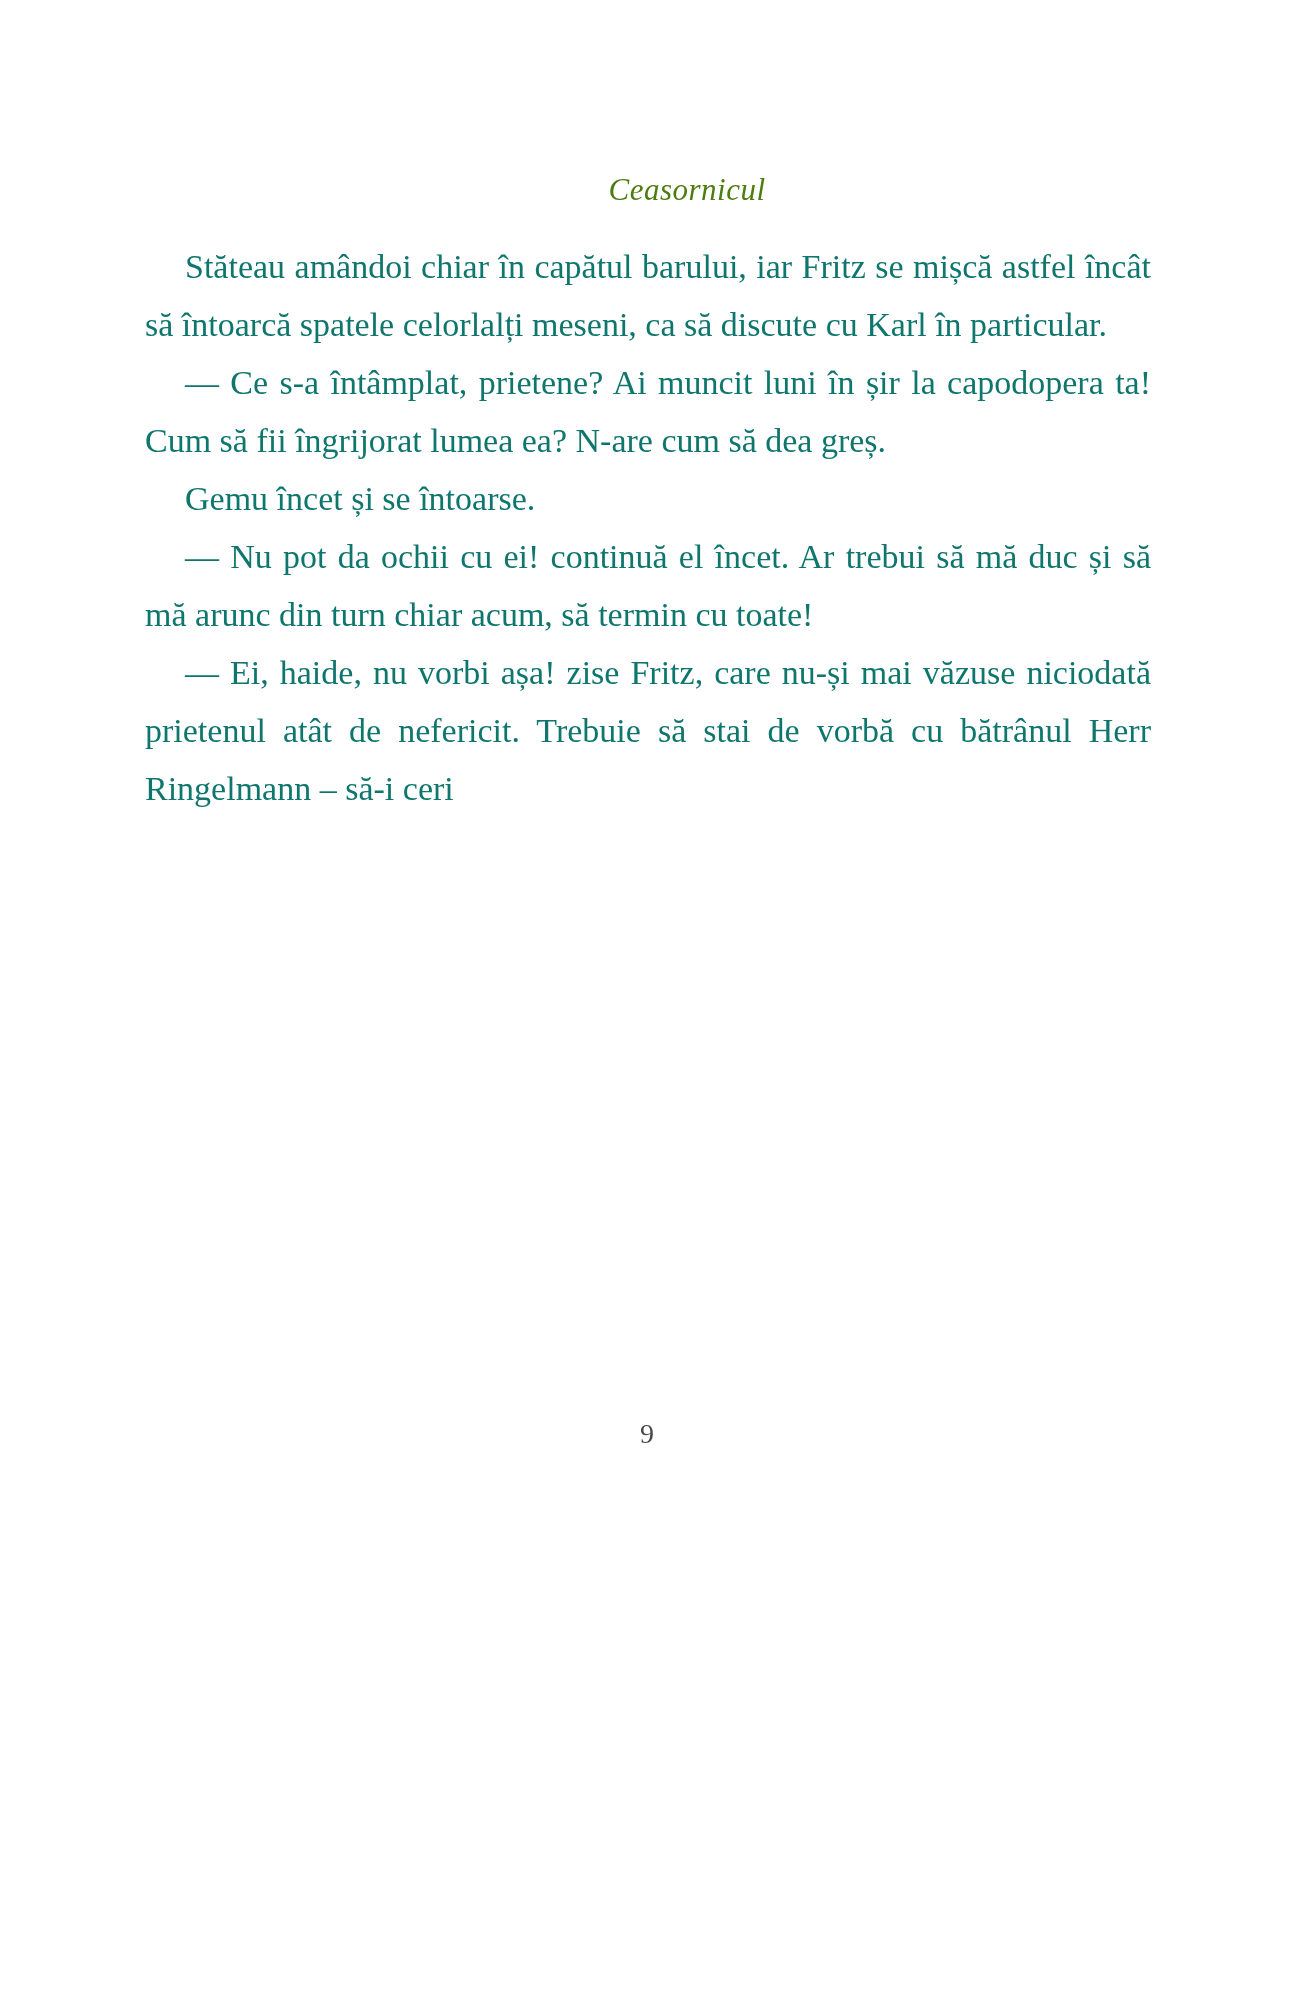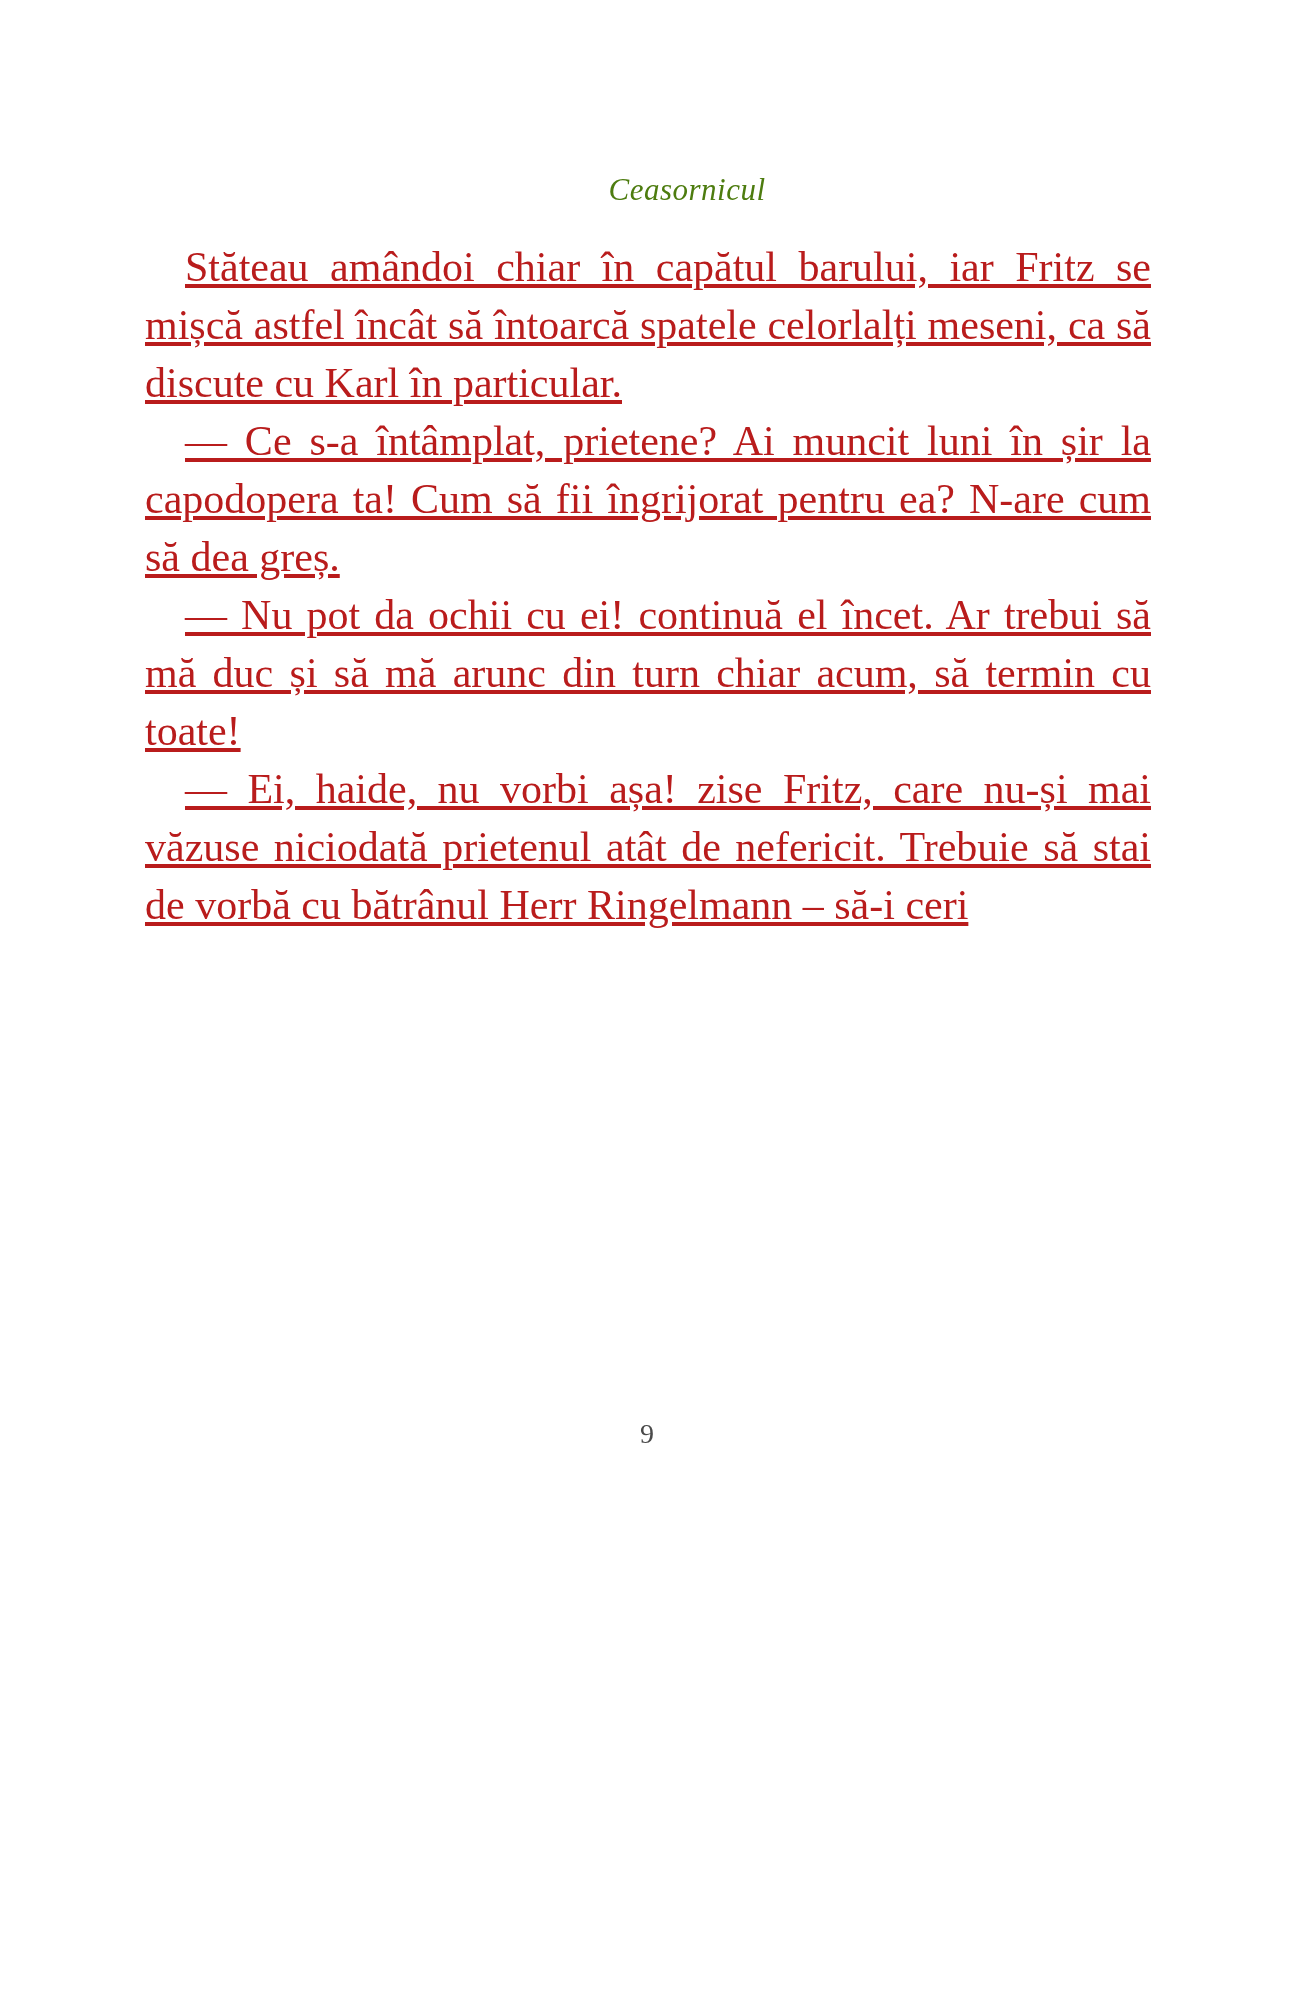"Stăteau amândoi chiar în capătul" .body-text { color: #b91c1c -> #0f766e; font-size: 42px -> 34px; text-decoration: underline -> none }
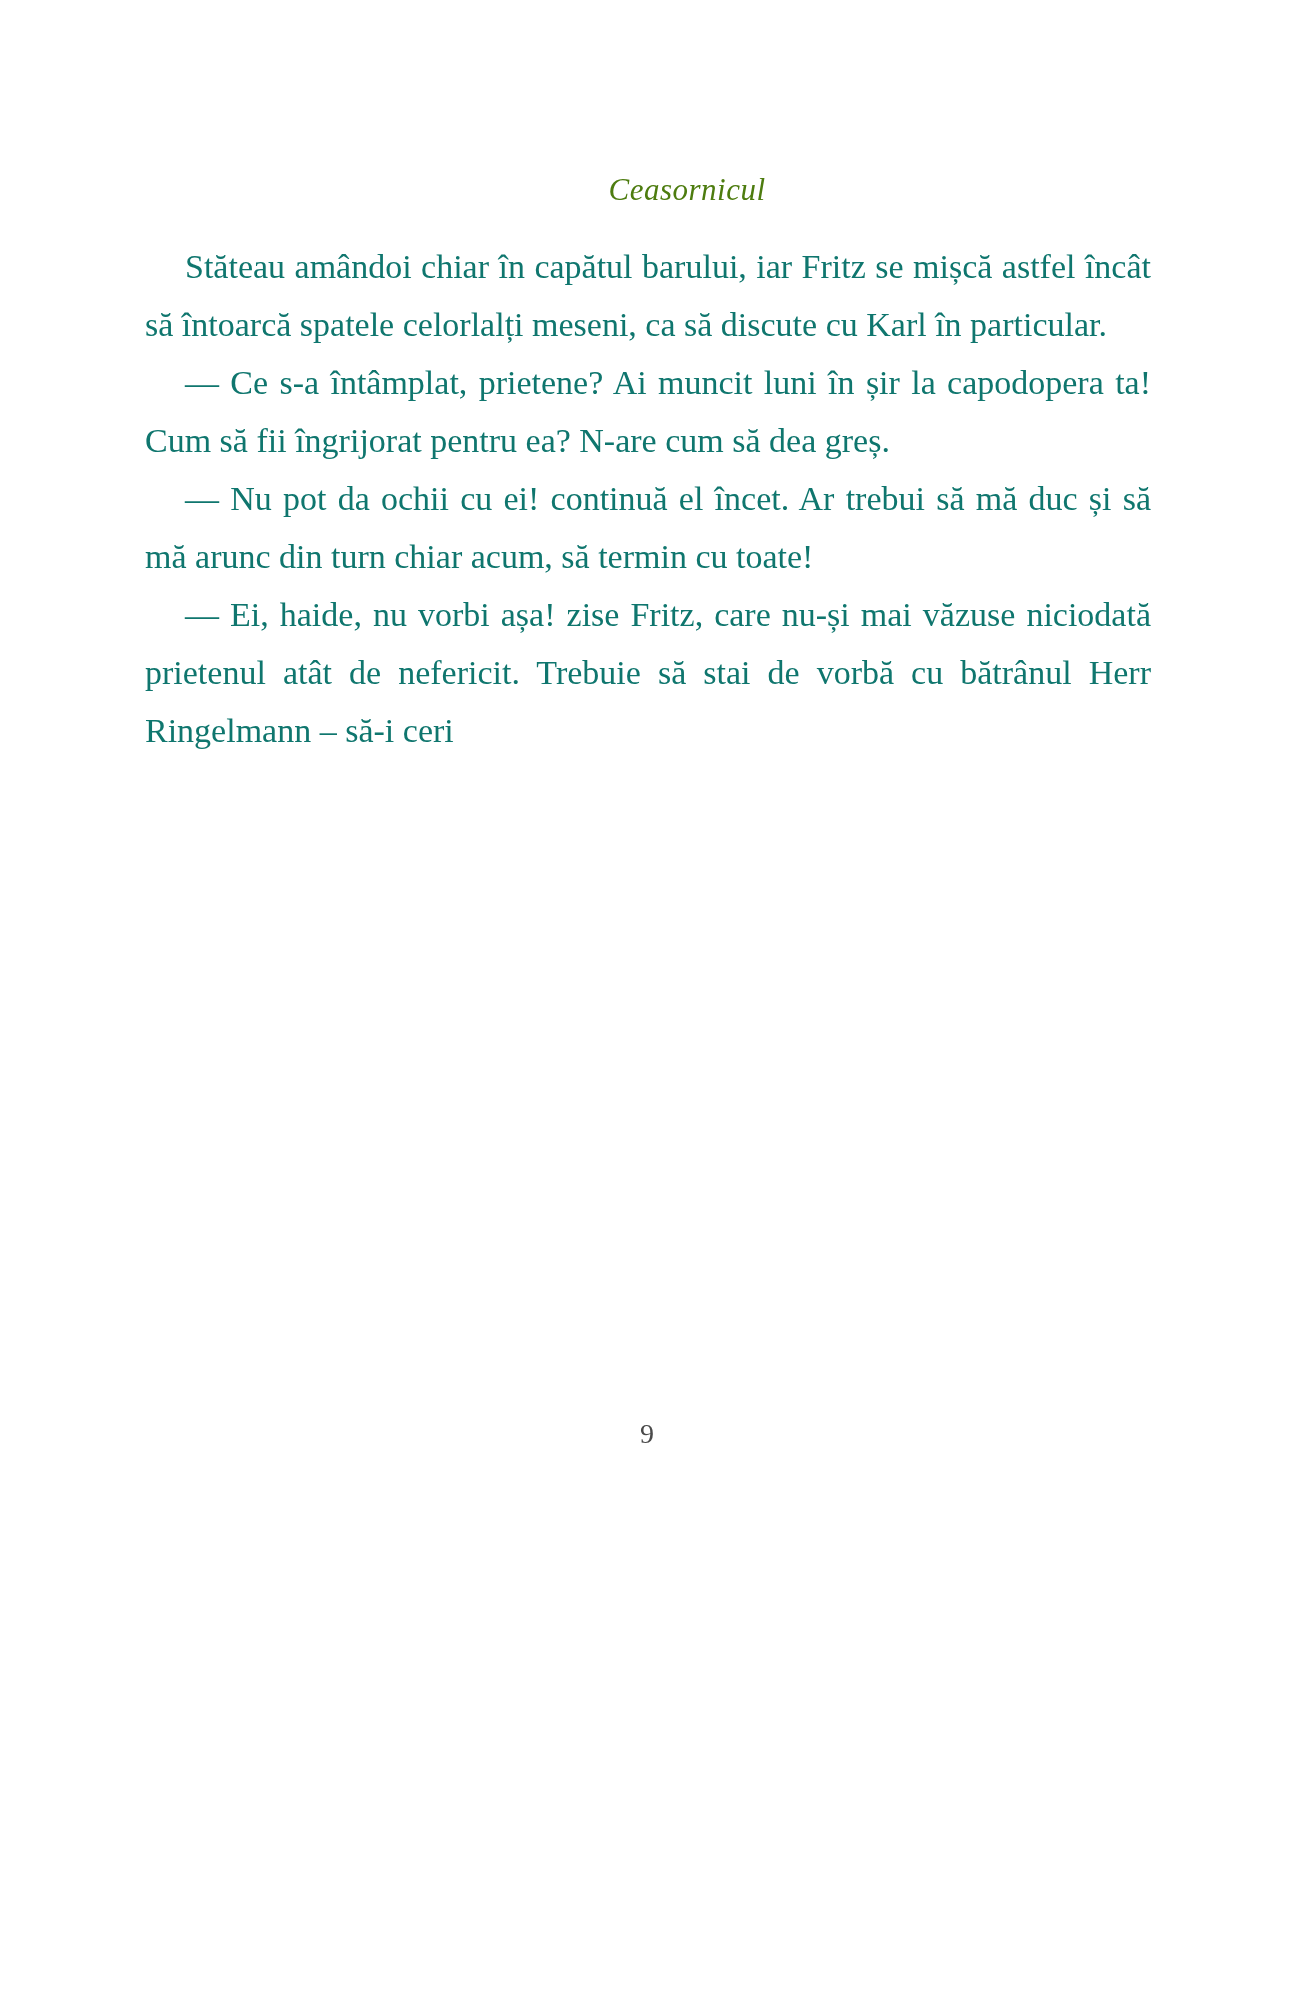"— Ce s-a întâmplat, prietene?" p { text: pentru -> lumea }
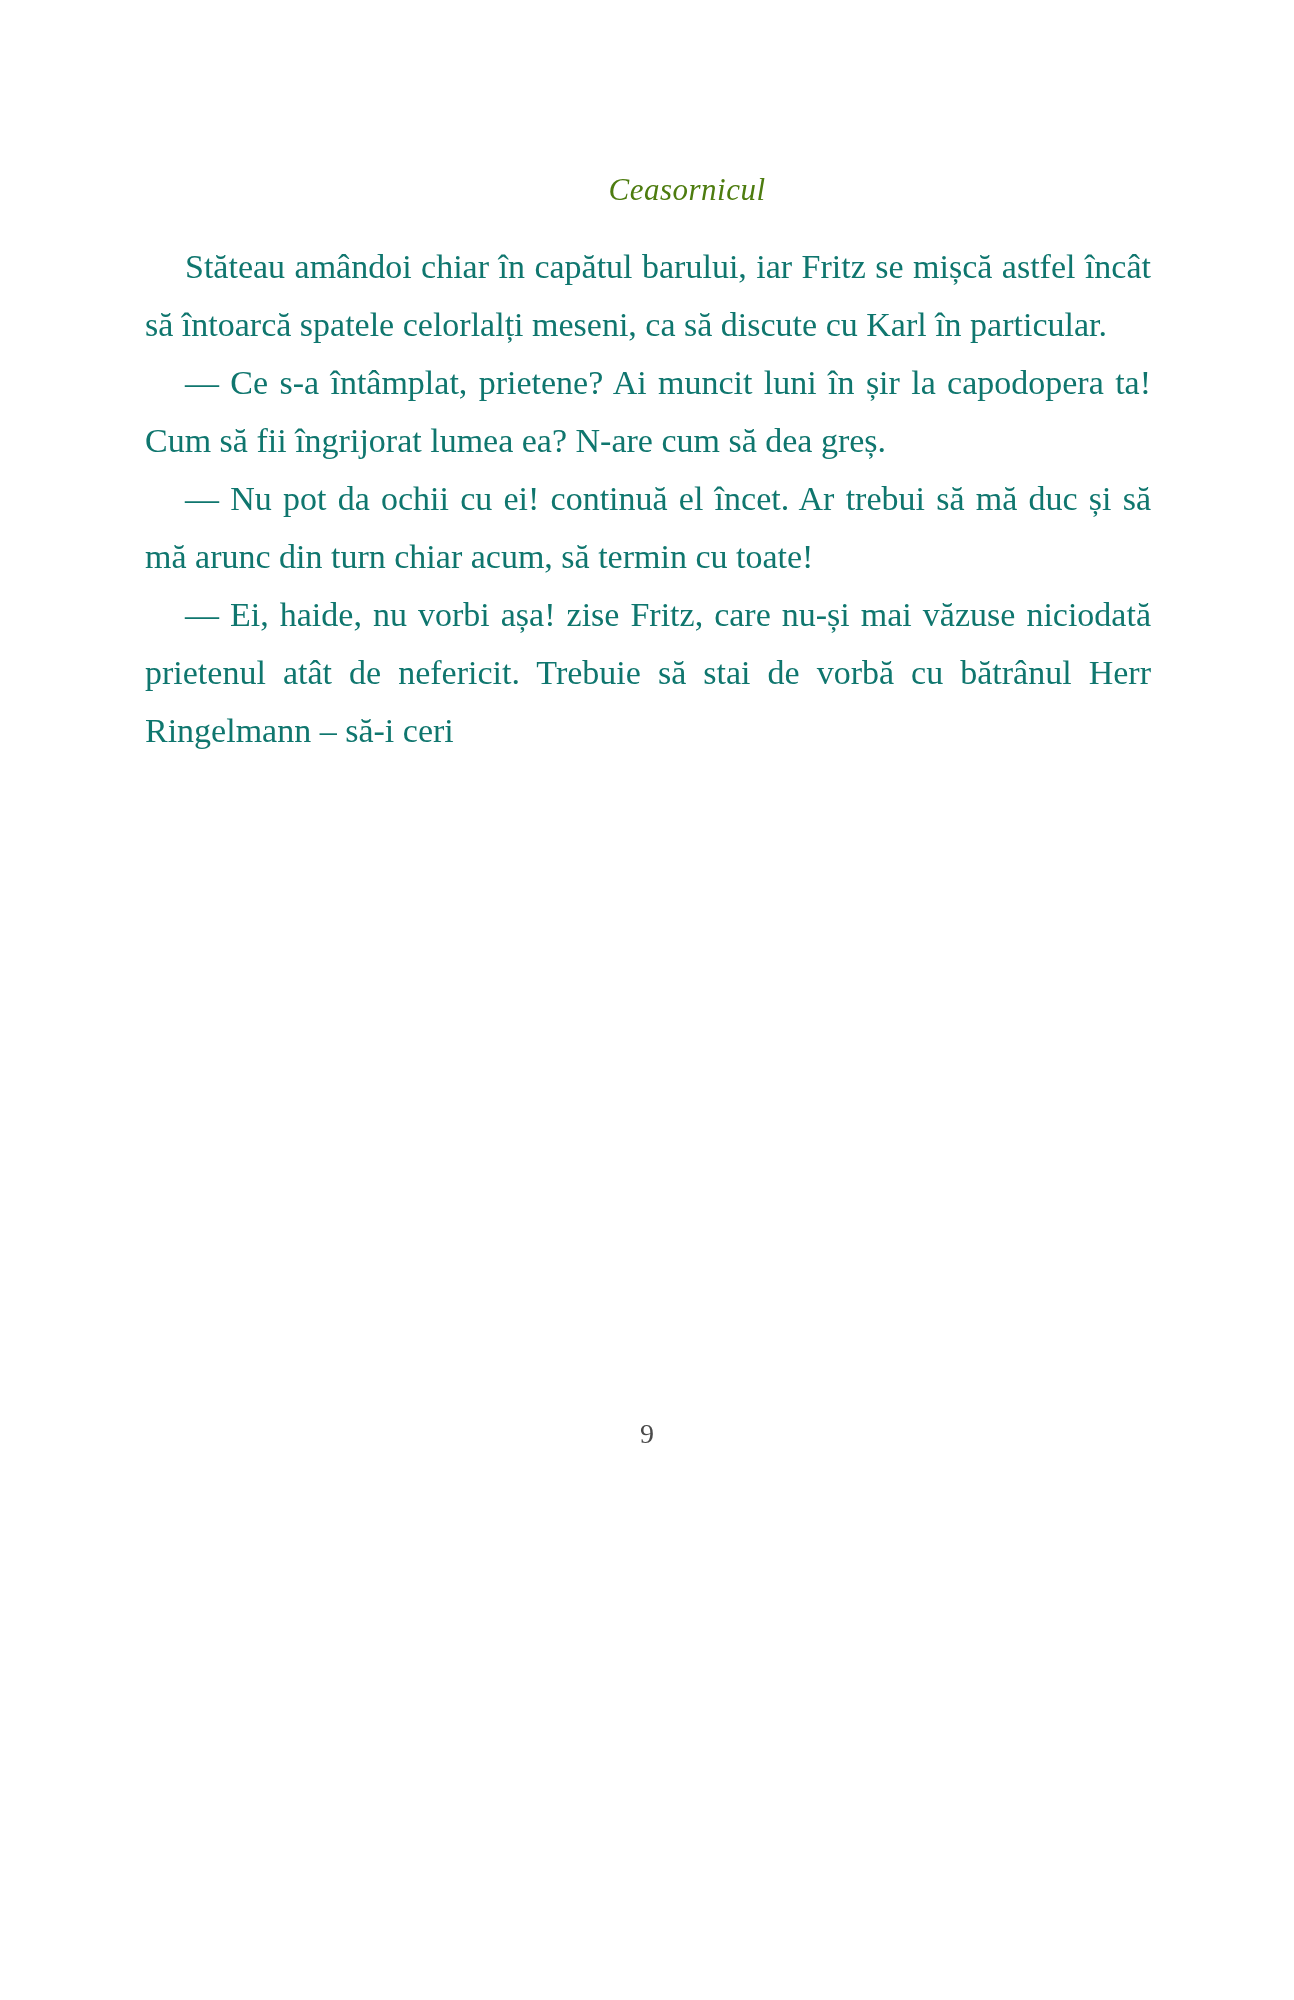"Gemu încet și se întoarse." p { html: none -> <p>Gemu încet și se întoarse.</p> }
